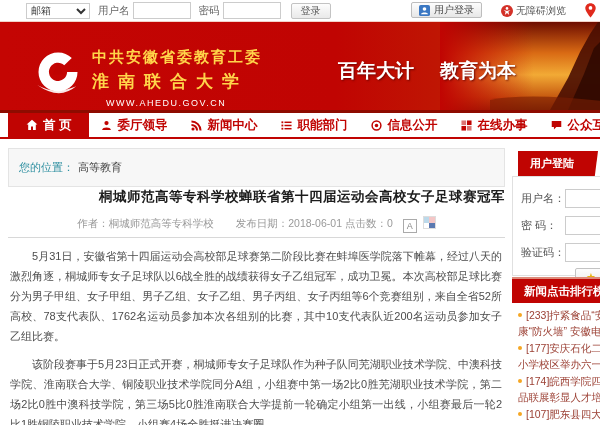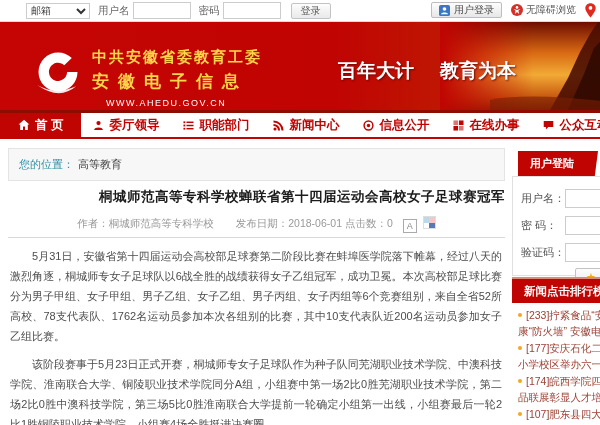"用户登录" .topbar-right { align-items: center -> flex-end; gap: 9px -> 19px }
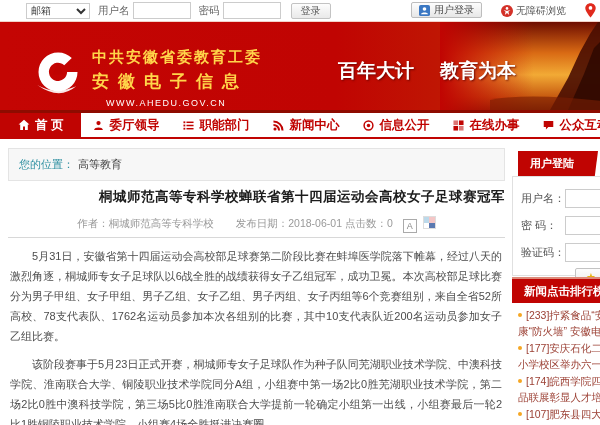"安徽电子信息" div.org-line2 { text: 安徽电子信息 -> 淮南联合大学 }
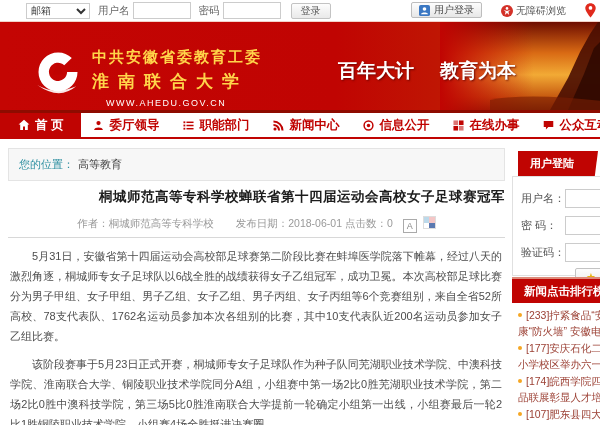"首 页" .nav-item.active { margin-left: none -> 8px }
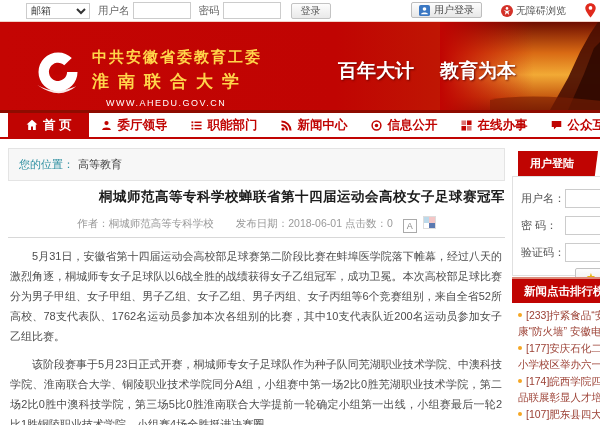"职能部门" div.nav-item { order: before "新闻中心" -> after "新闻中心" }
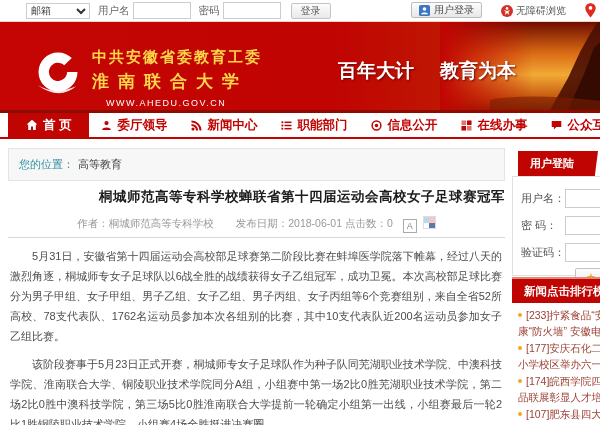"您的位置：" .breadcrumb { height: 33px -> 39px }
